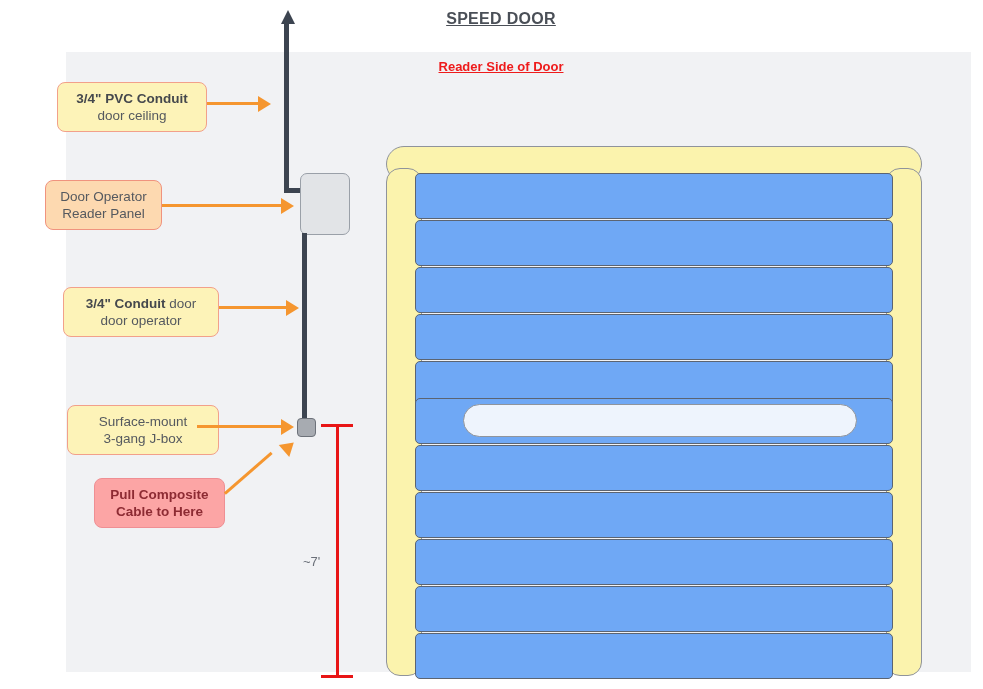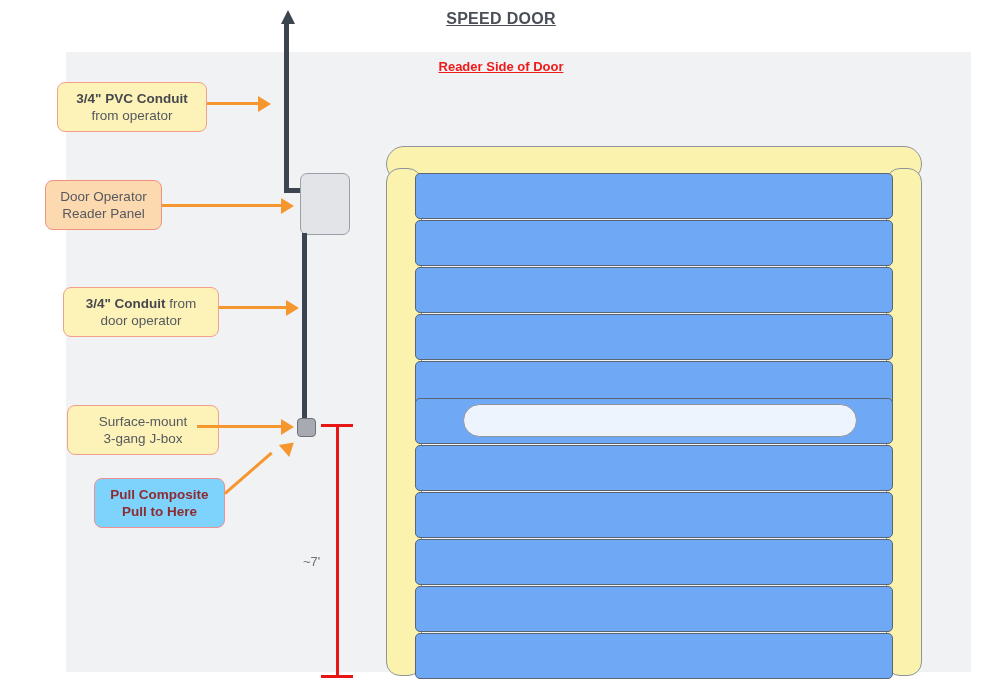"from operator" span.ln { text: from operator -> door ceiling }
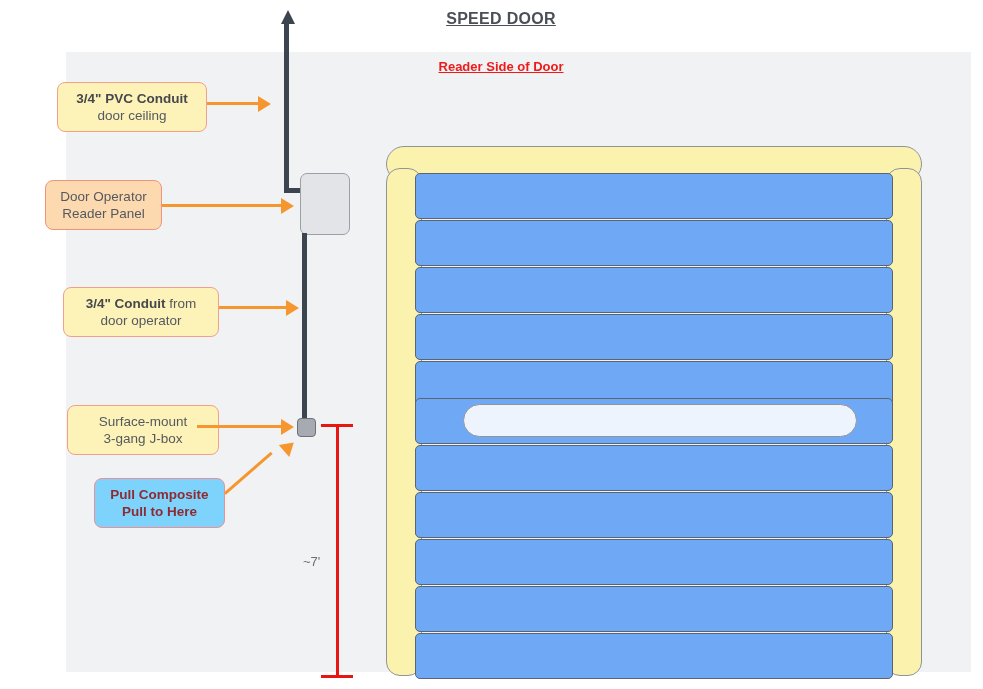"from" span { text: from -> door }
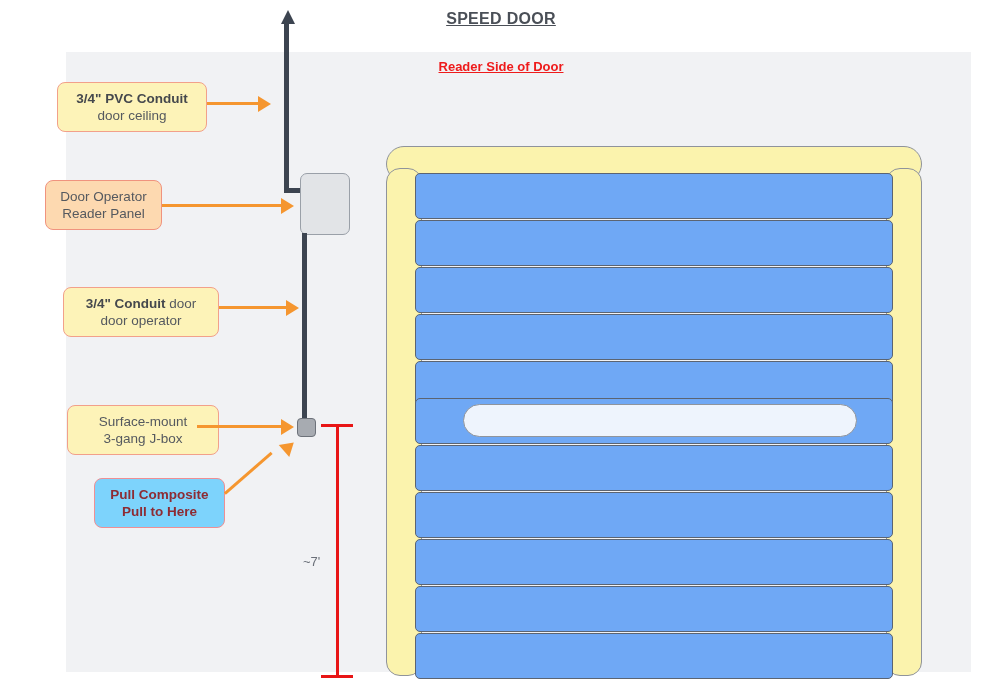"Pull Composite" .cal-pink { background: #7dd3fc -> #fca5a5 }
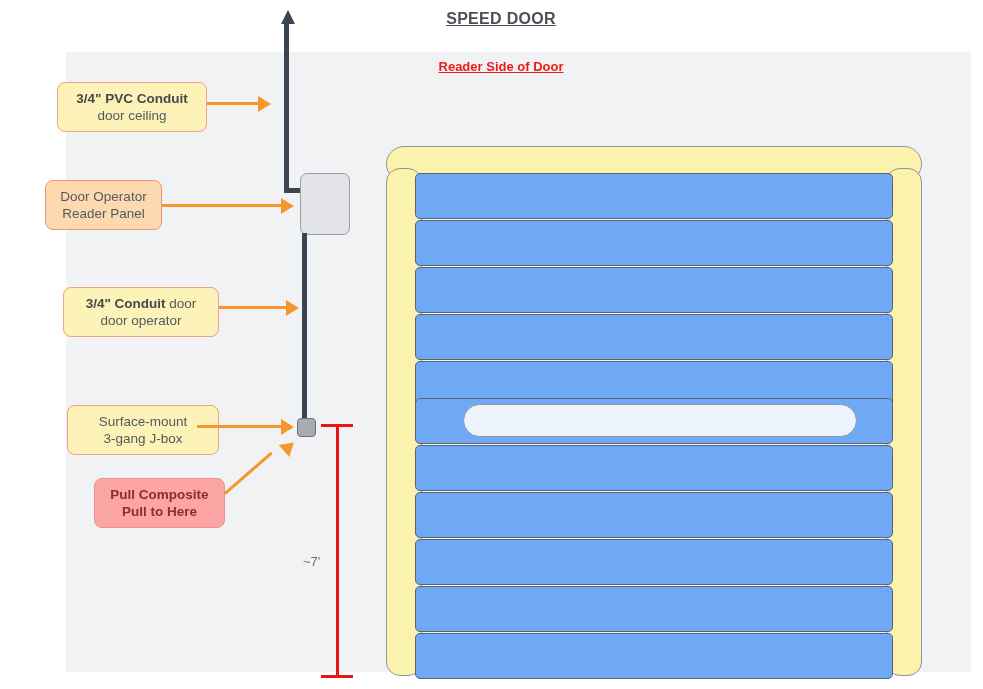"Pull to Here" span.ln { text: Pull -> Cable }
